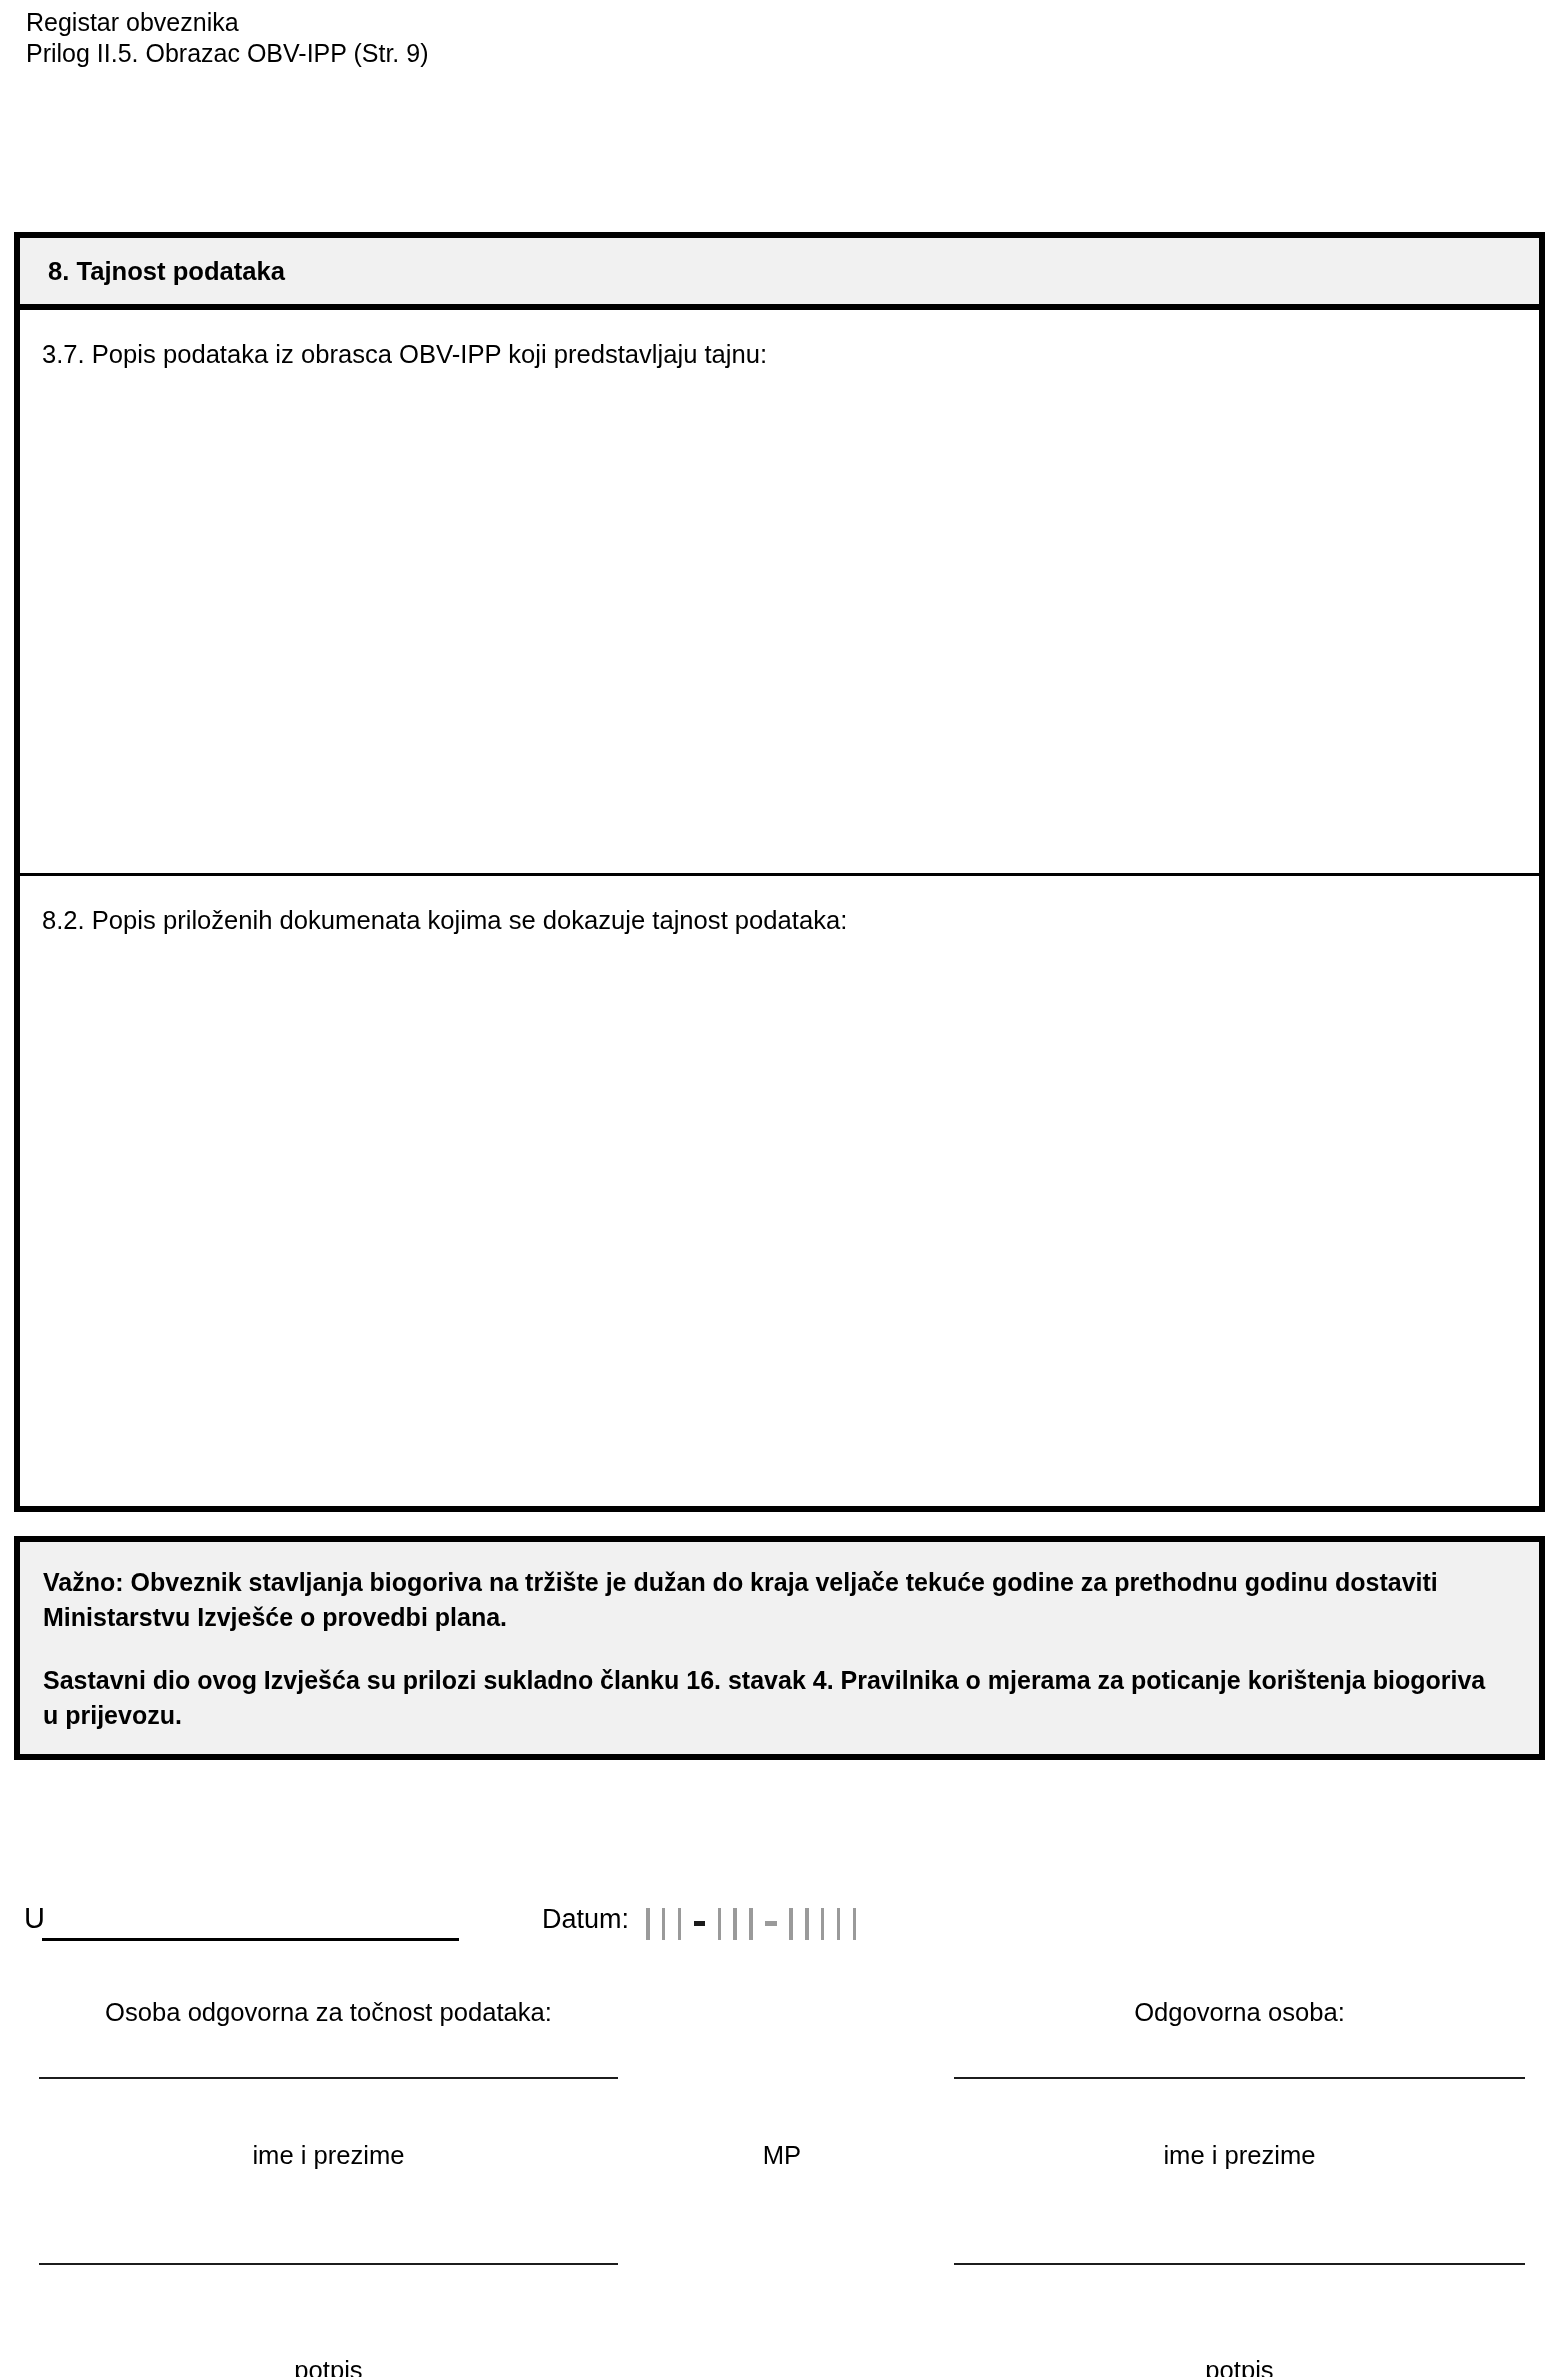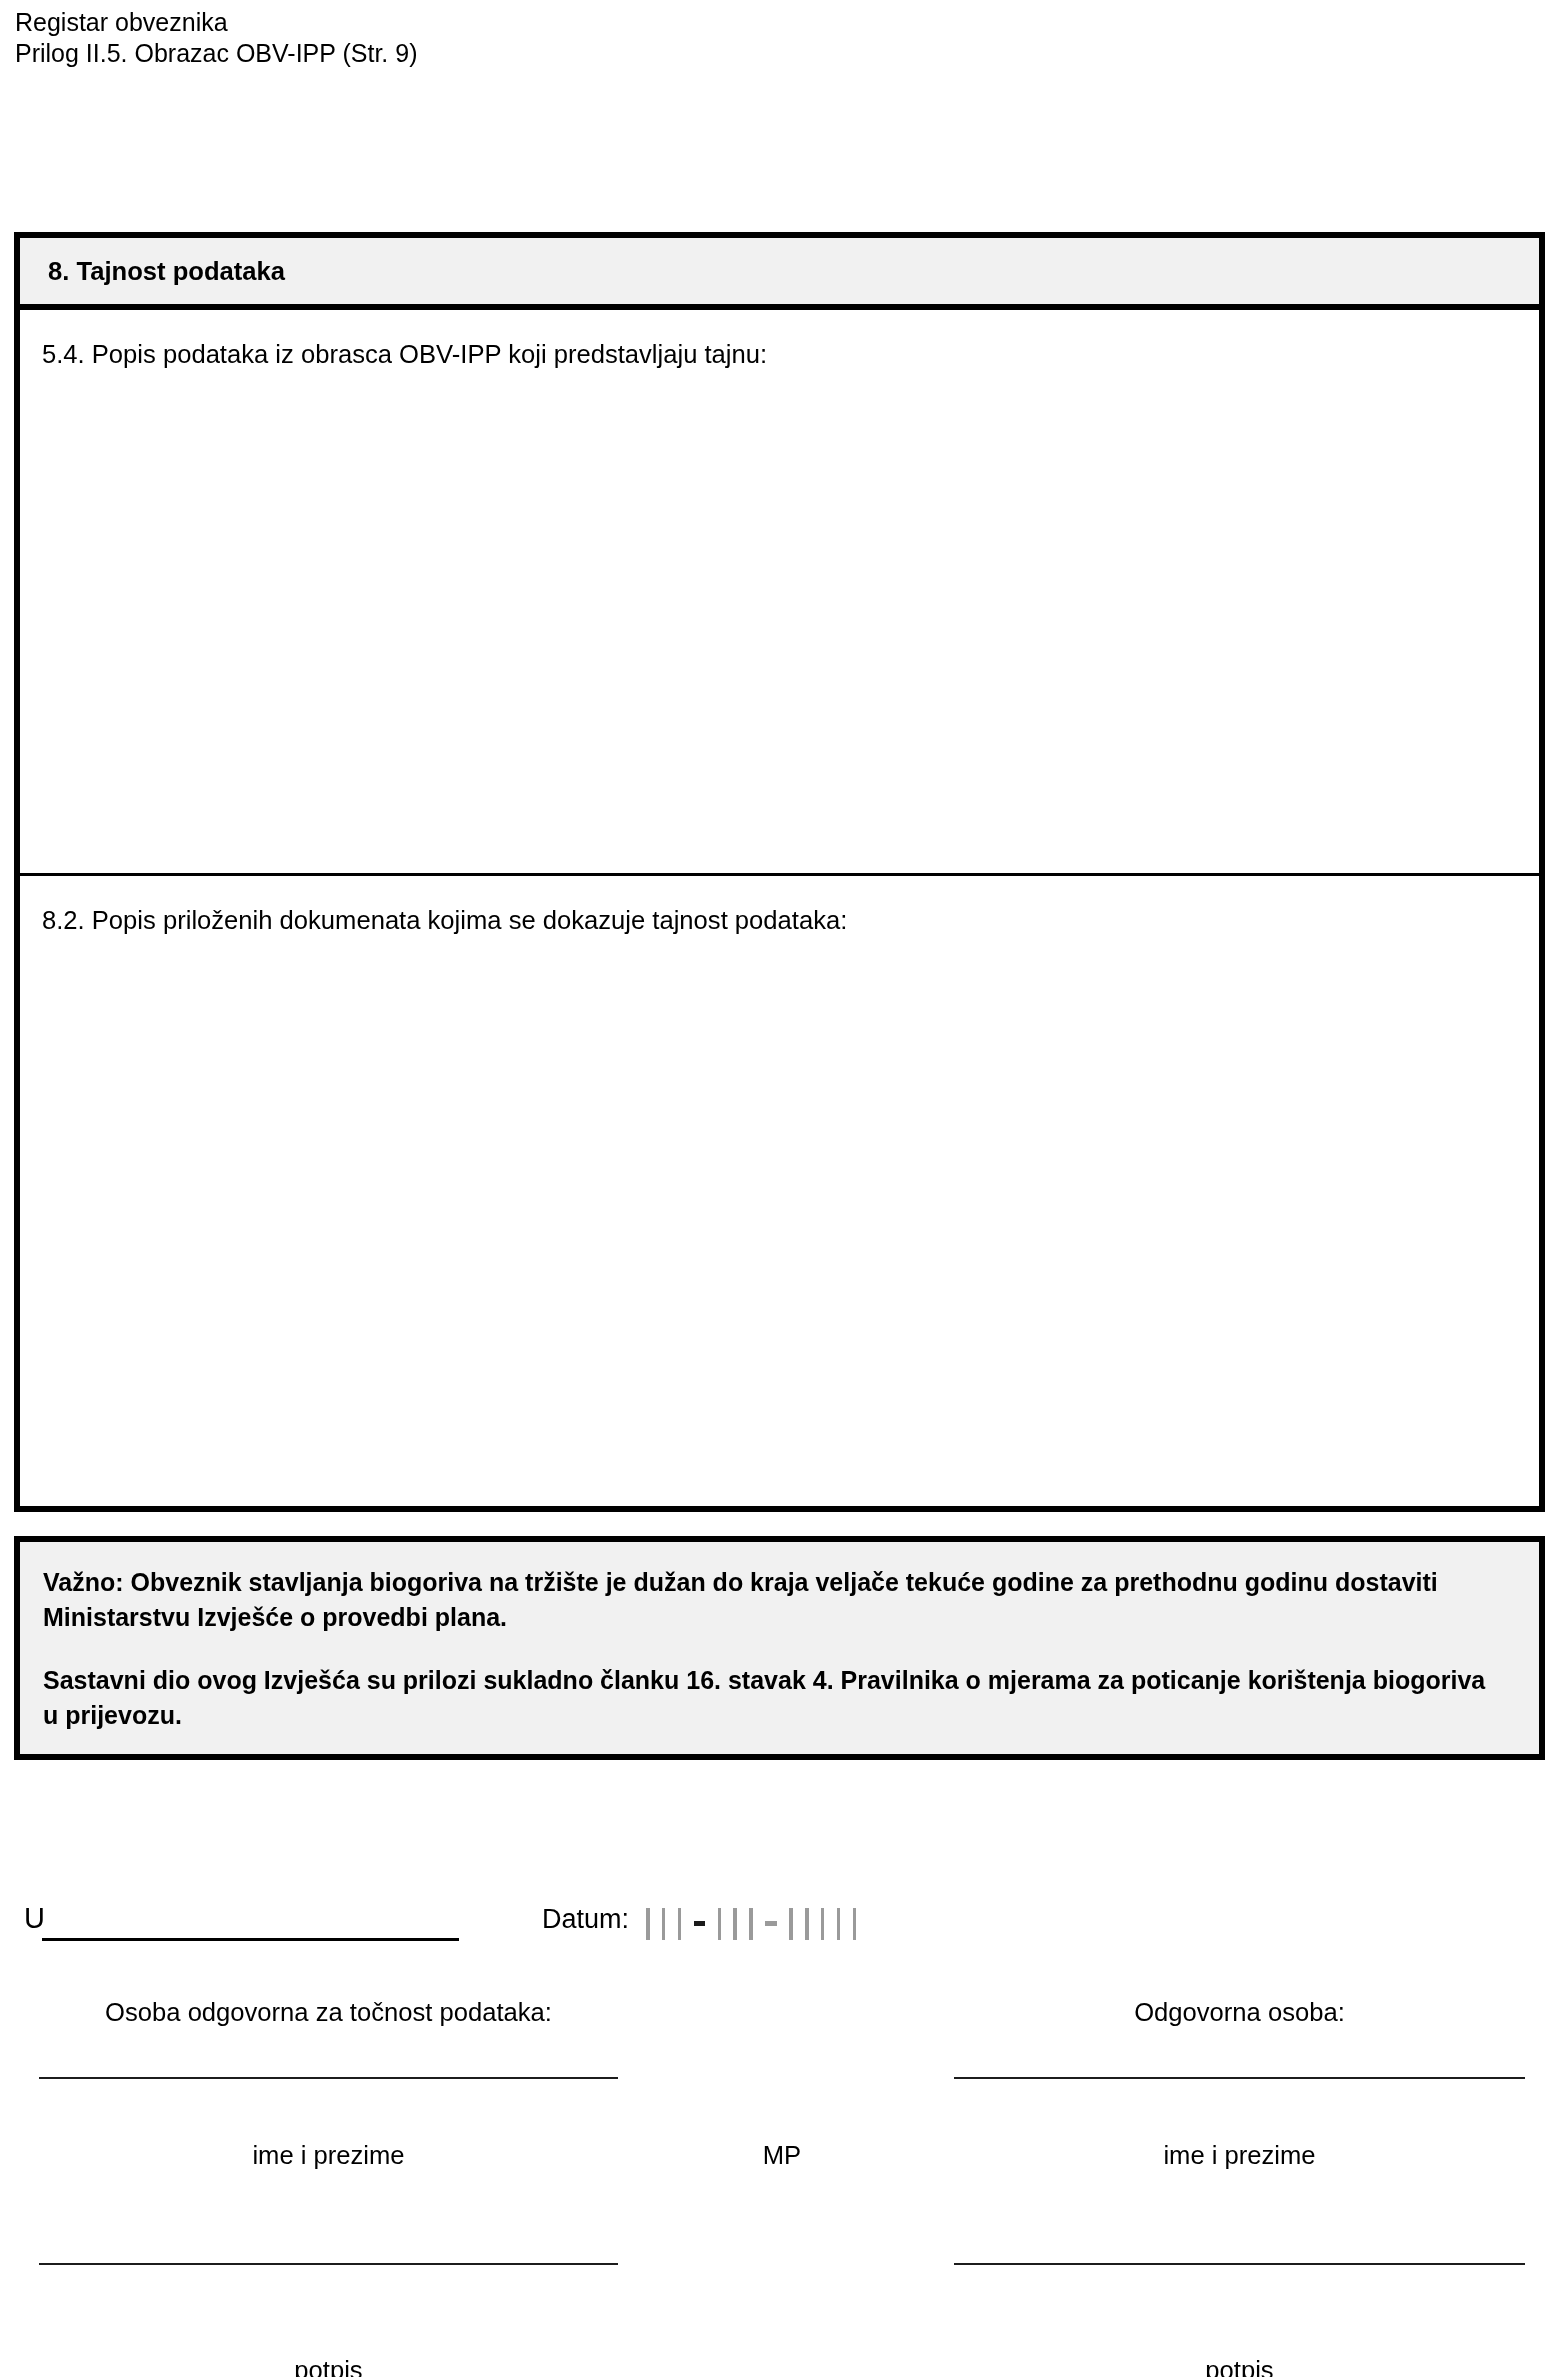"Registar obveznika" .doc-header { left: 15px -> 26px }
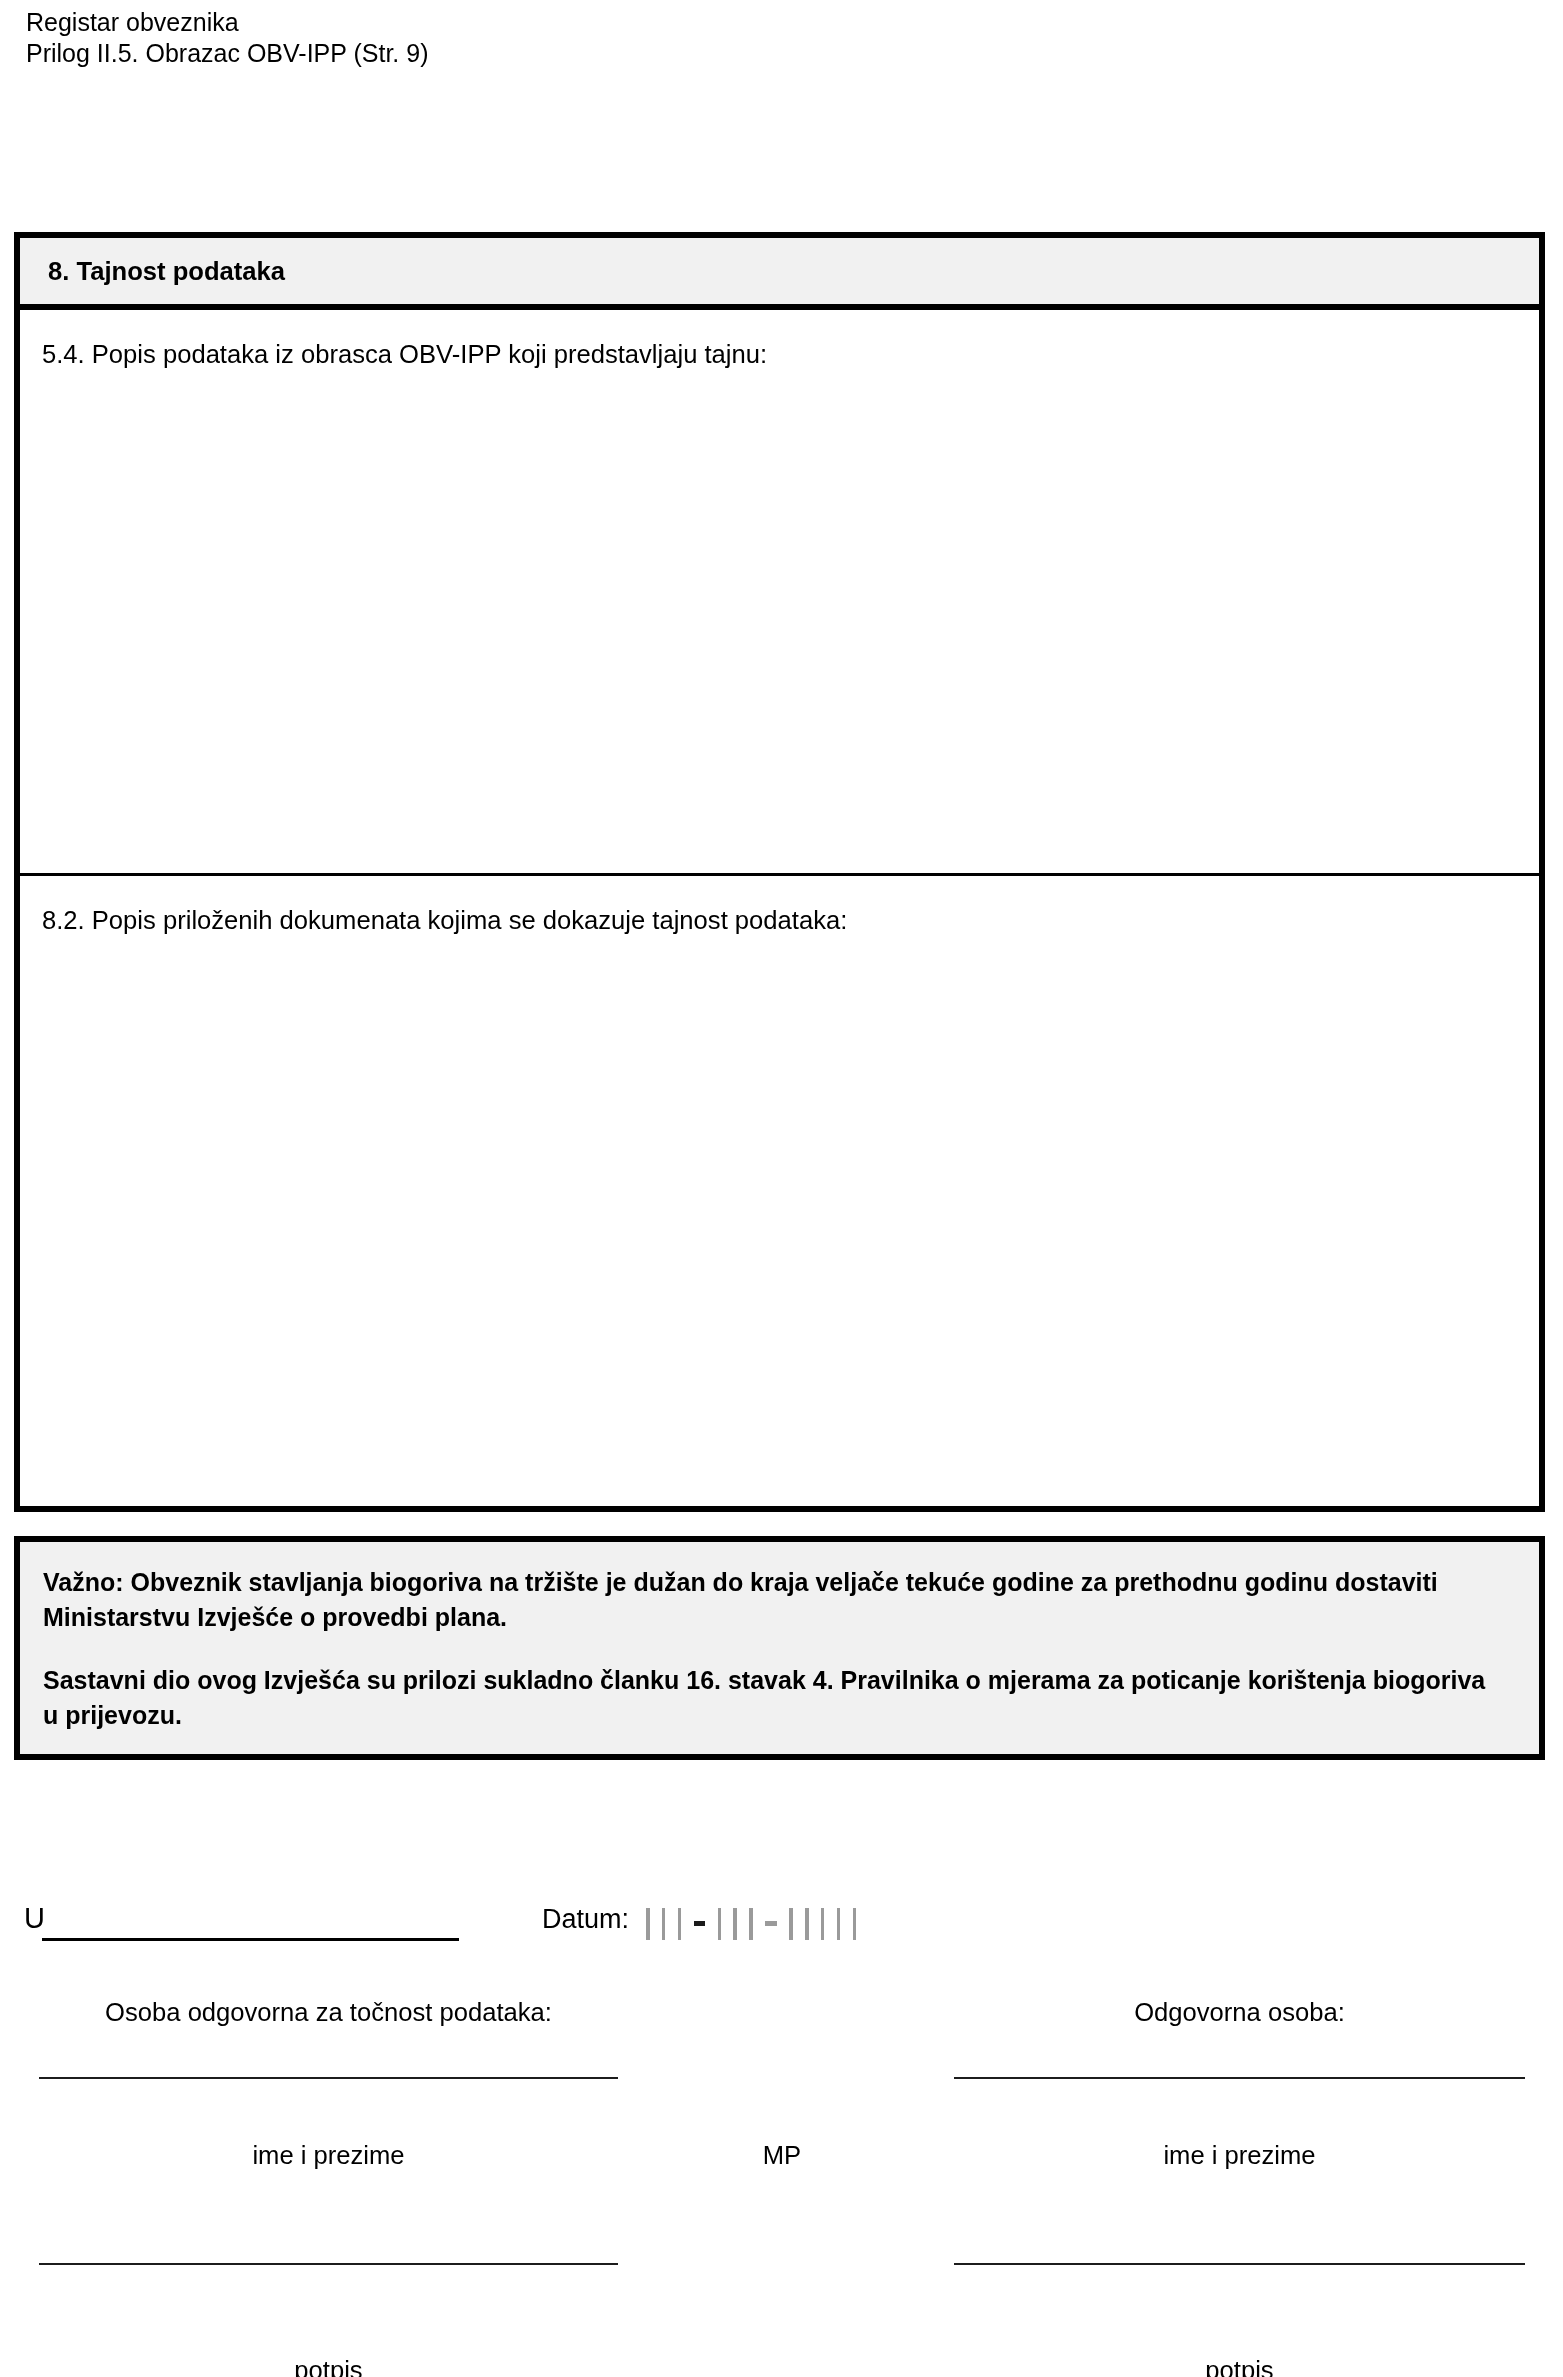"5.4. Popis podataka iz obrasca" div { text: 5.4 -> 3.7 }
